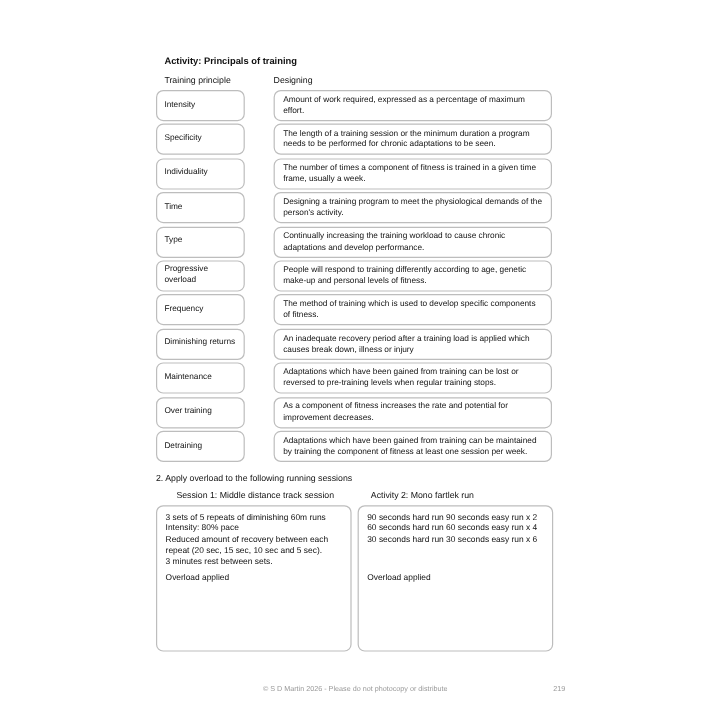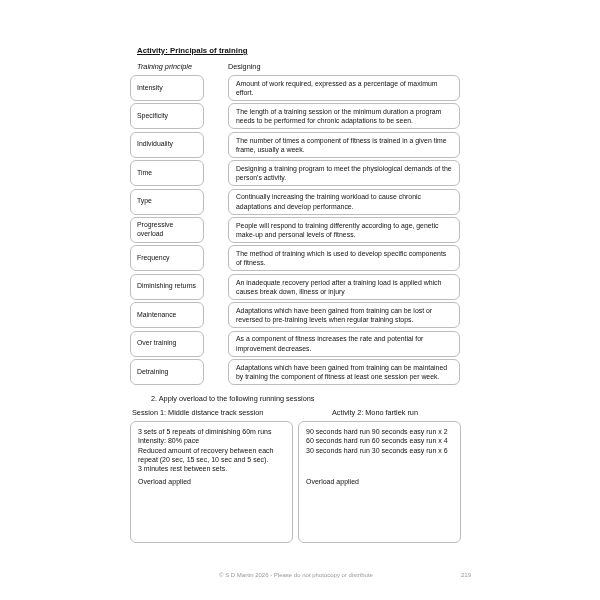"Activity: Principals of training" .title { text-decoration: underline -> none }
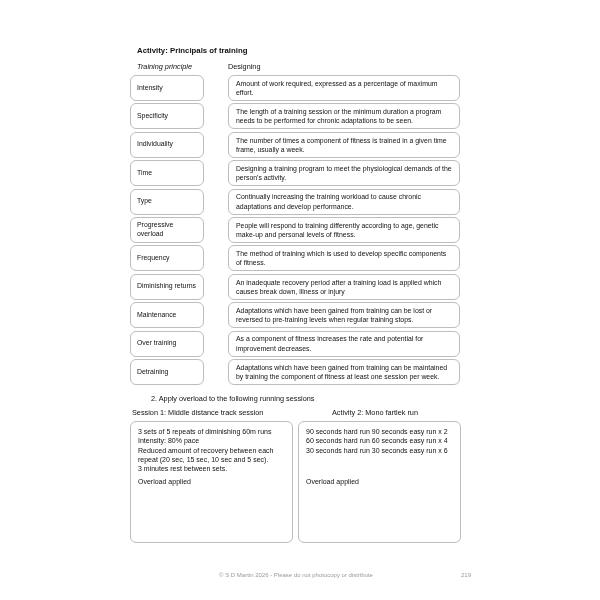"Training principle" .col-headers .col1 { font-style: italic -> none }
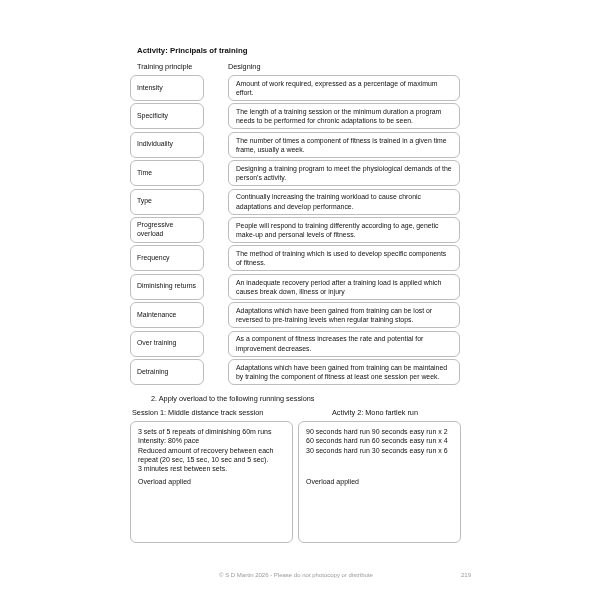"2. Apply overload to the" .instruction2 { margin-left: 21px -> 0 }
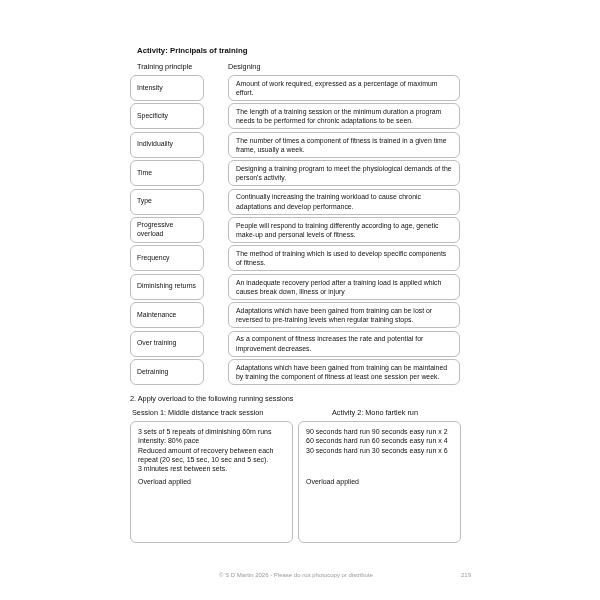"Session 1: Middle distance track" .session-headers .s1 { margin-left: 2px -> 17px; width: 200px -> 162px }
